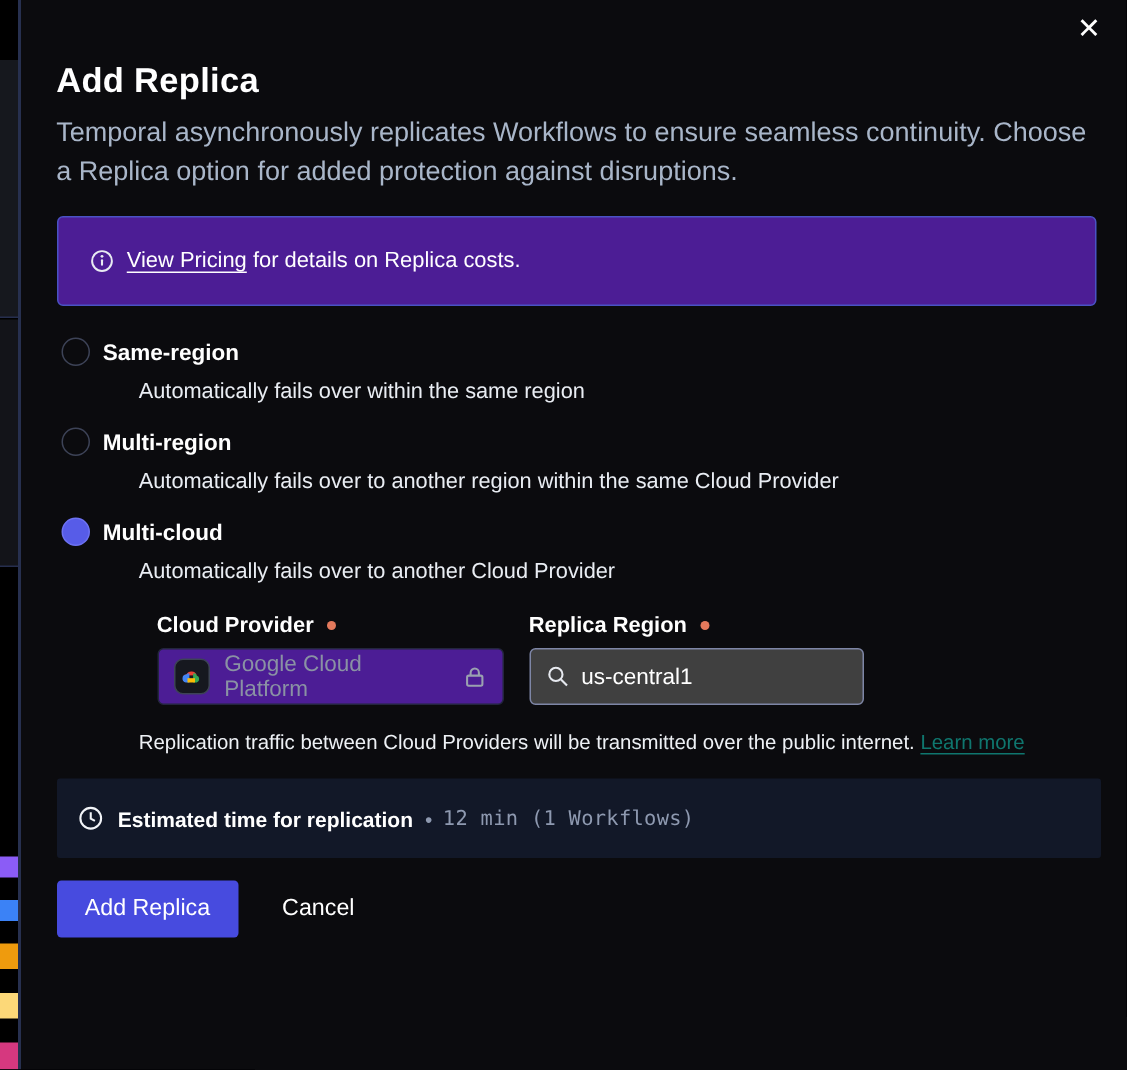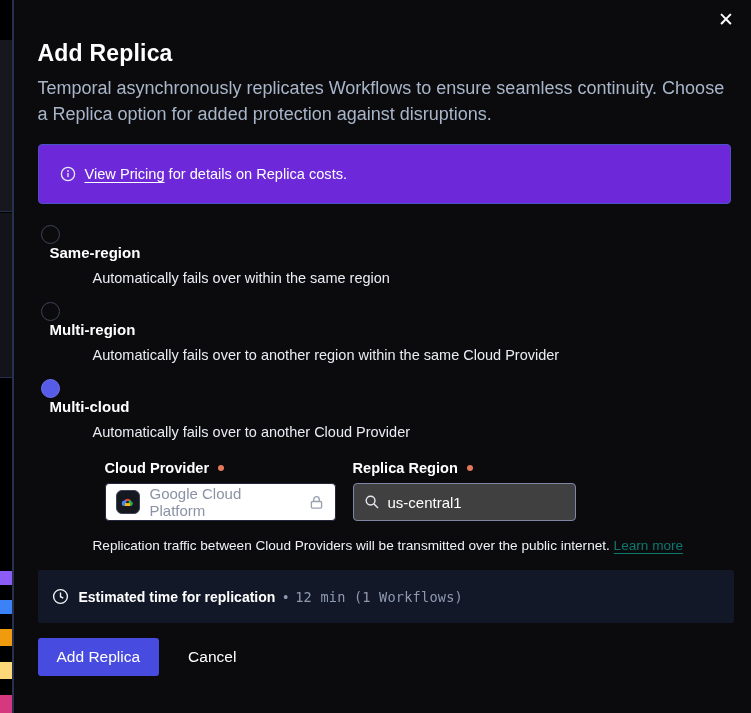"View Pricing for details on" .pricing-banner { background: #6d28d9 -> #4c1d95 }
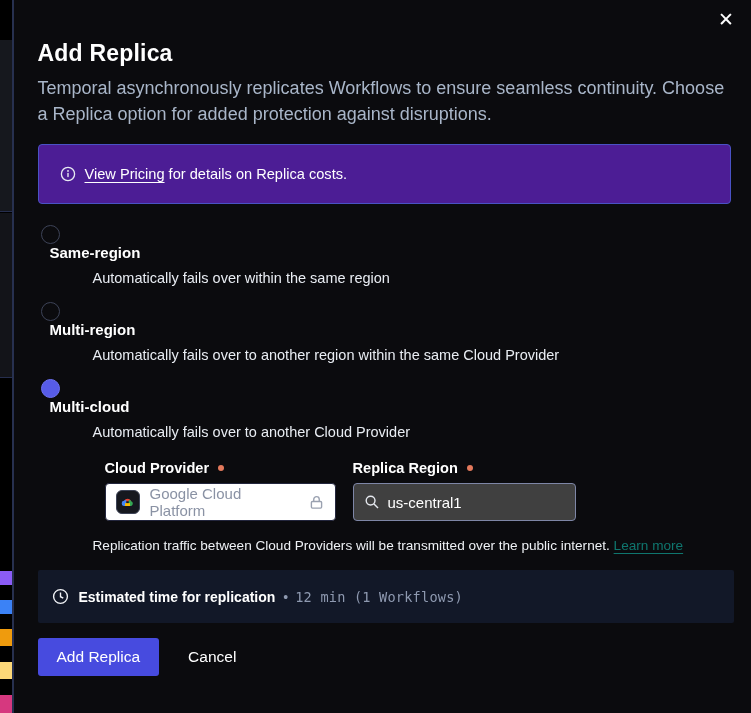"Same-region" .option-head { align-items: flex-start -> flex-end; flex-direction: column -> none }
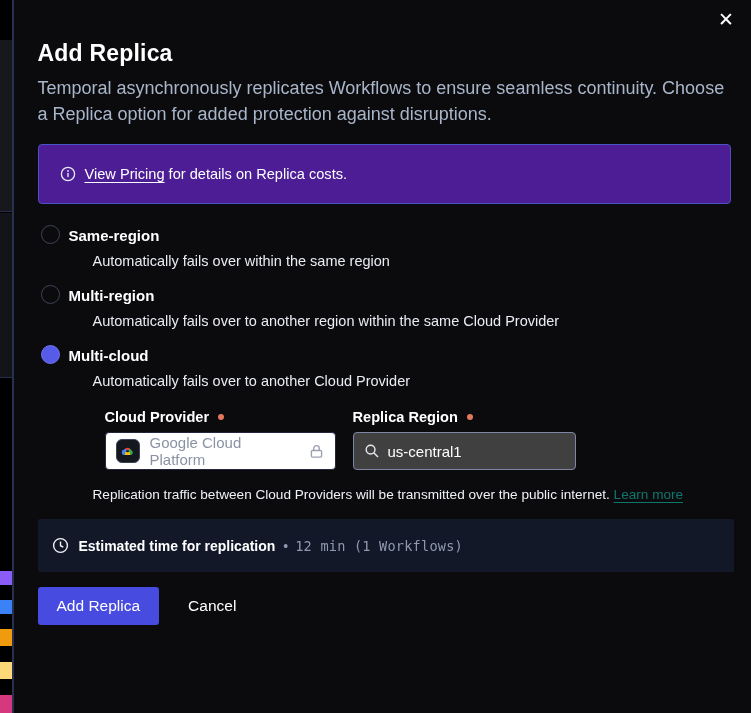"Google Cloud Platform" .provider-field { background: #ffffff -> #4c1d95 }
